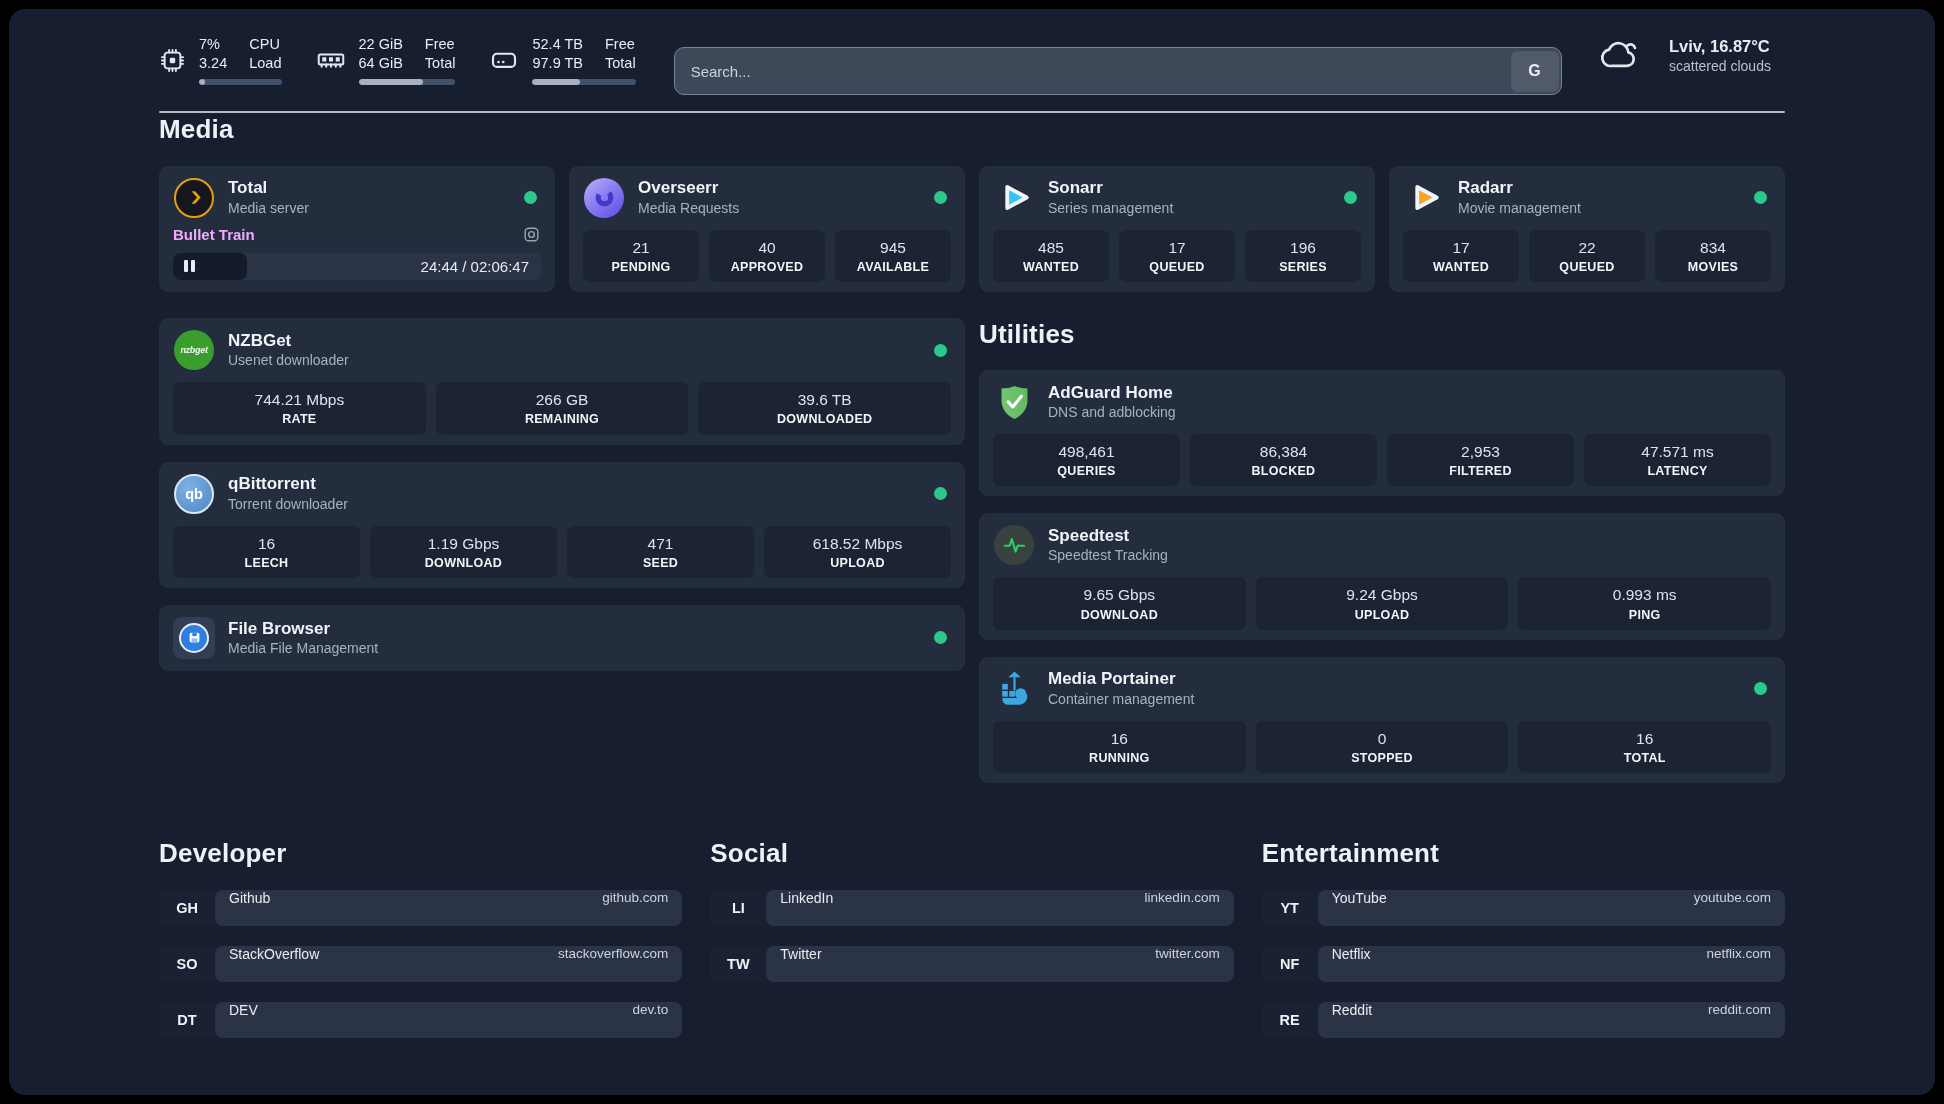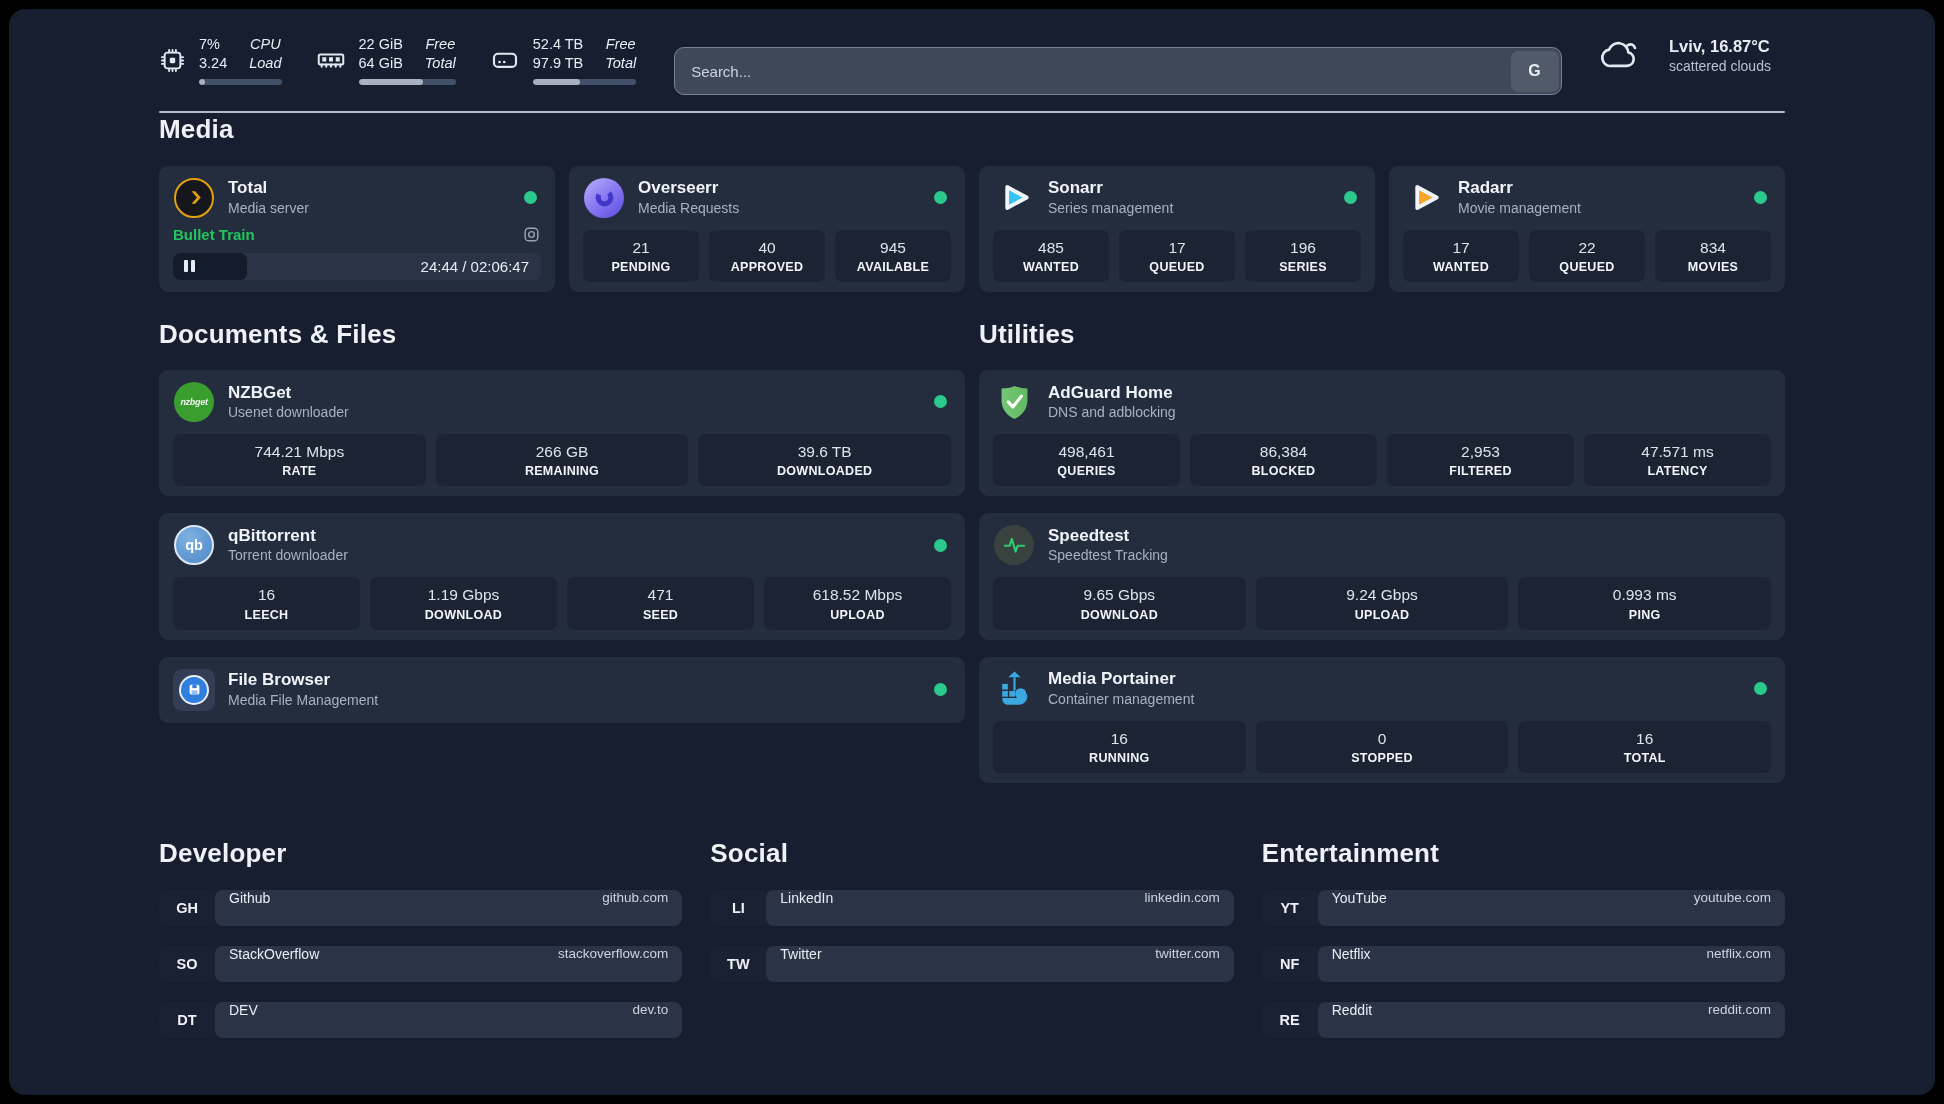"CPU" .slabs { font-style: italic -> none; text-align: center -> left }
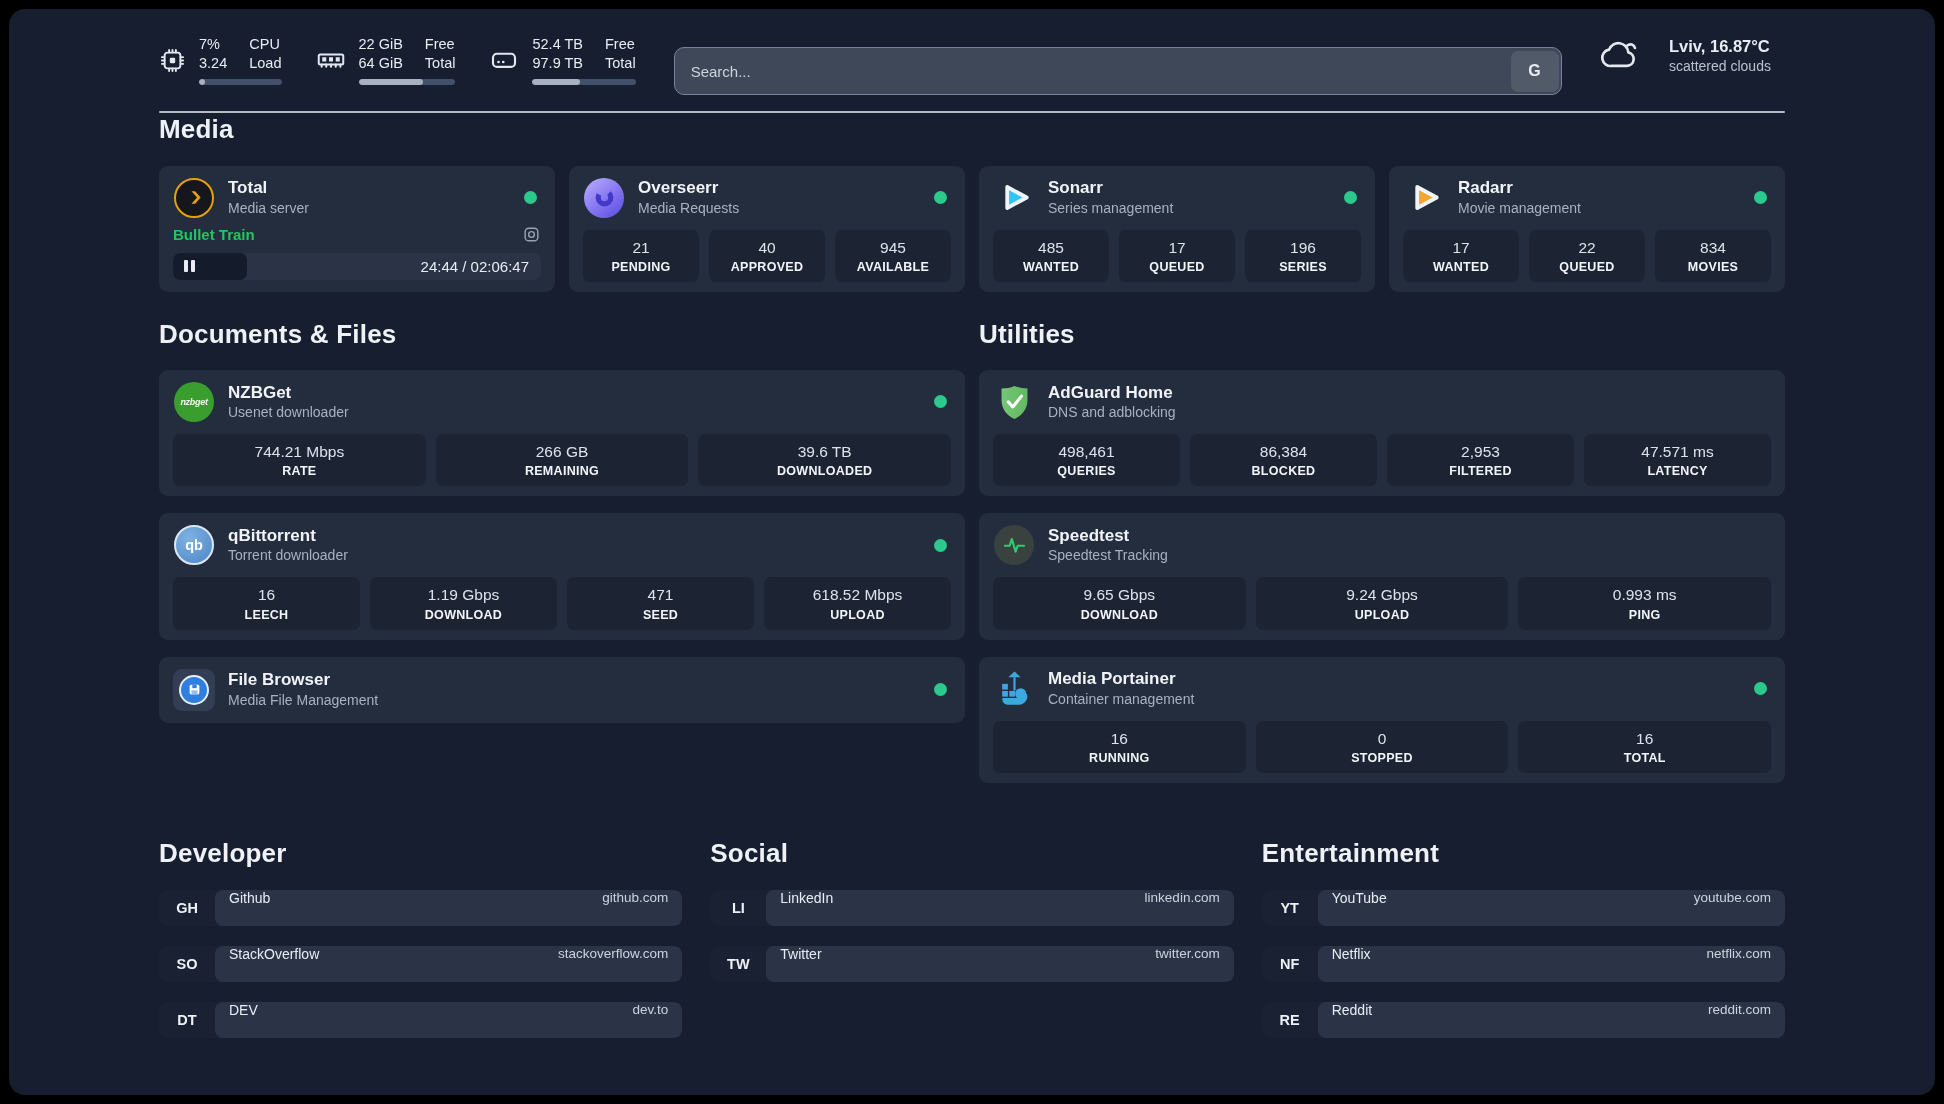"Bullet Train" .np-title { color: #22c55e -> #f0abfc }
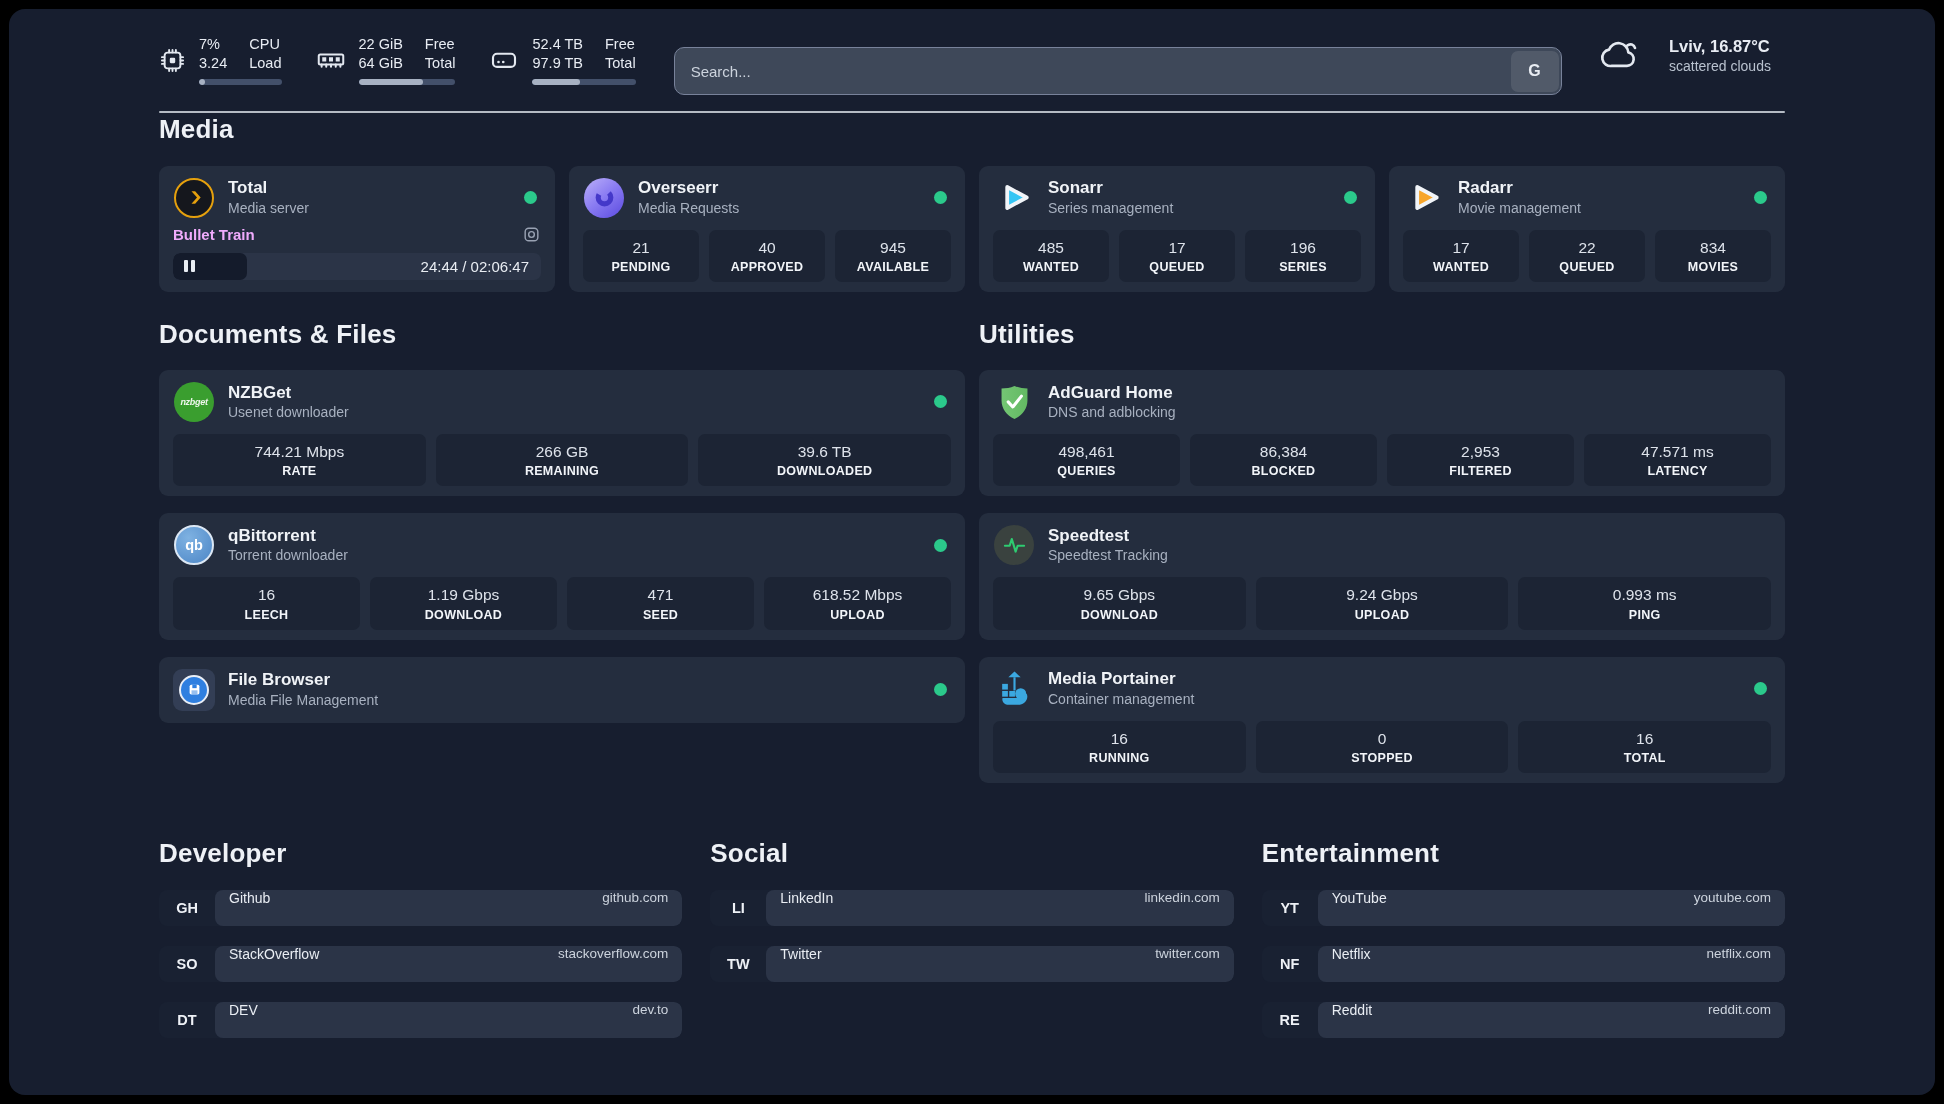"Documents & Files" h2.sec { html: <h2>Documents &amp; Files</h2> -> none }
